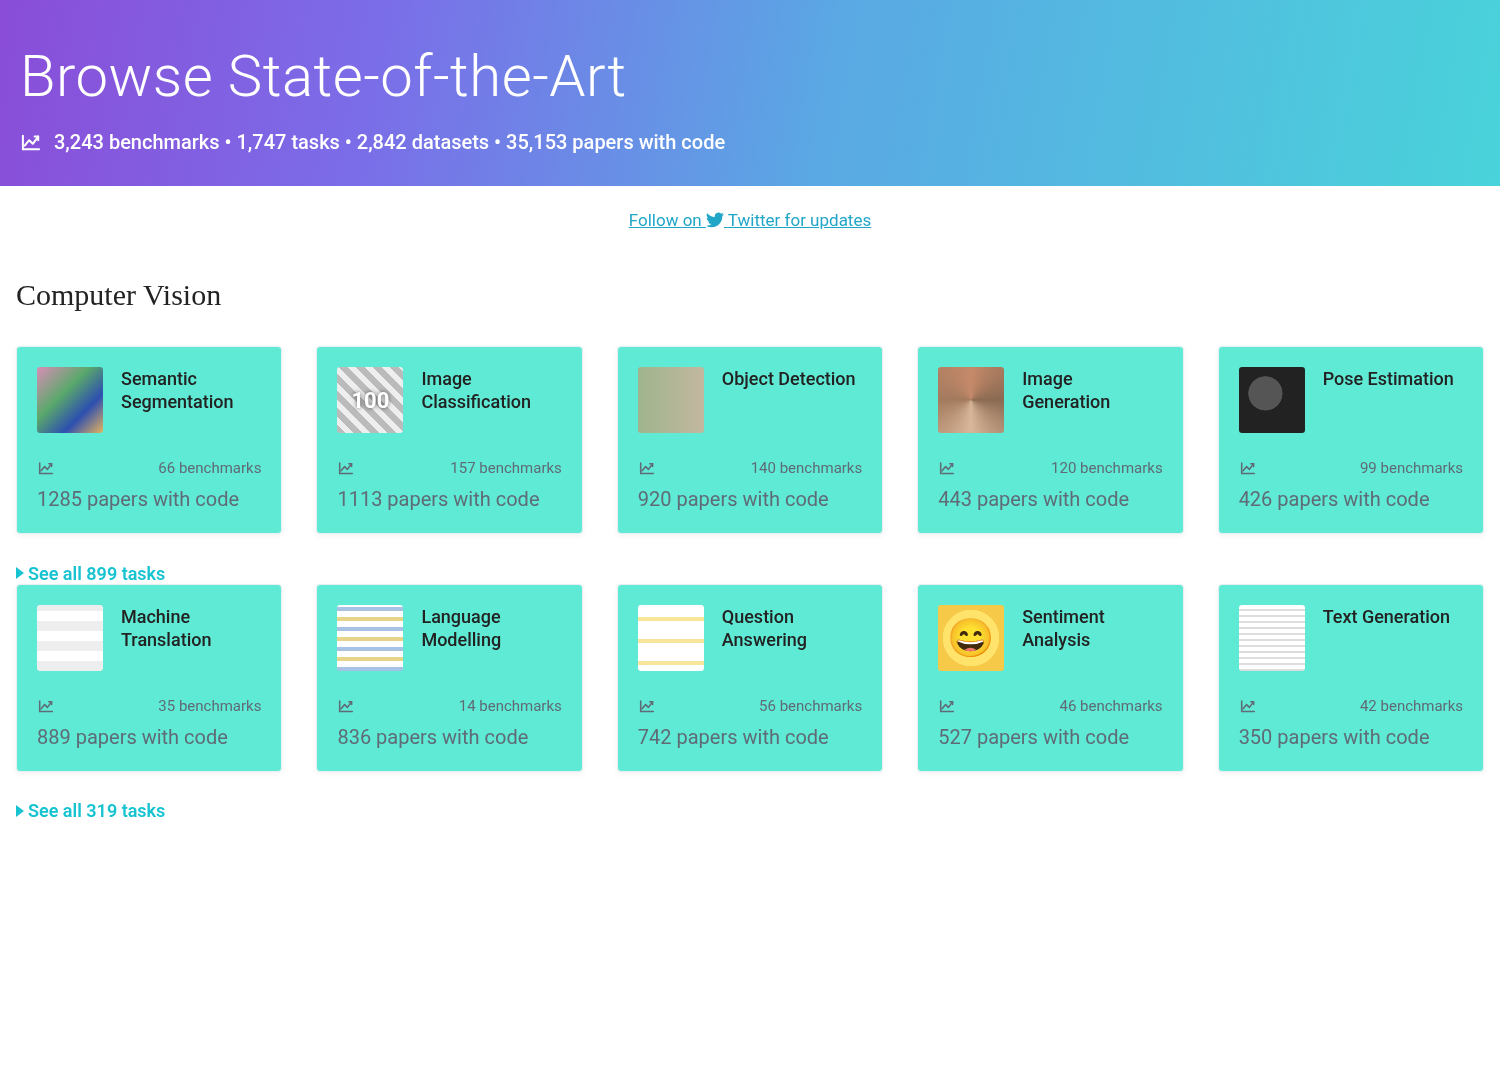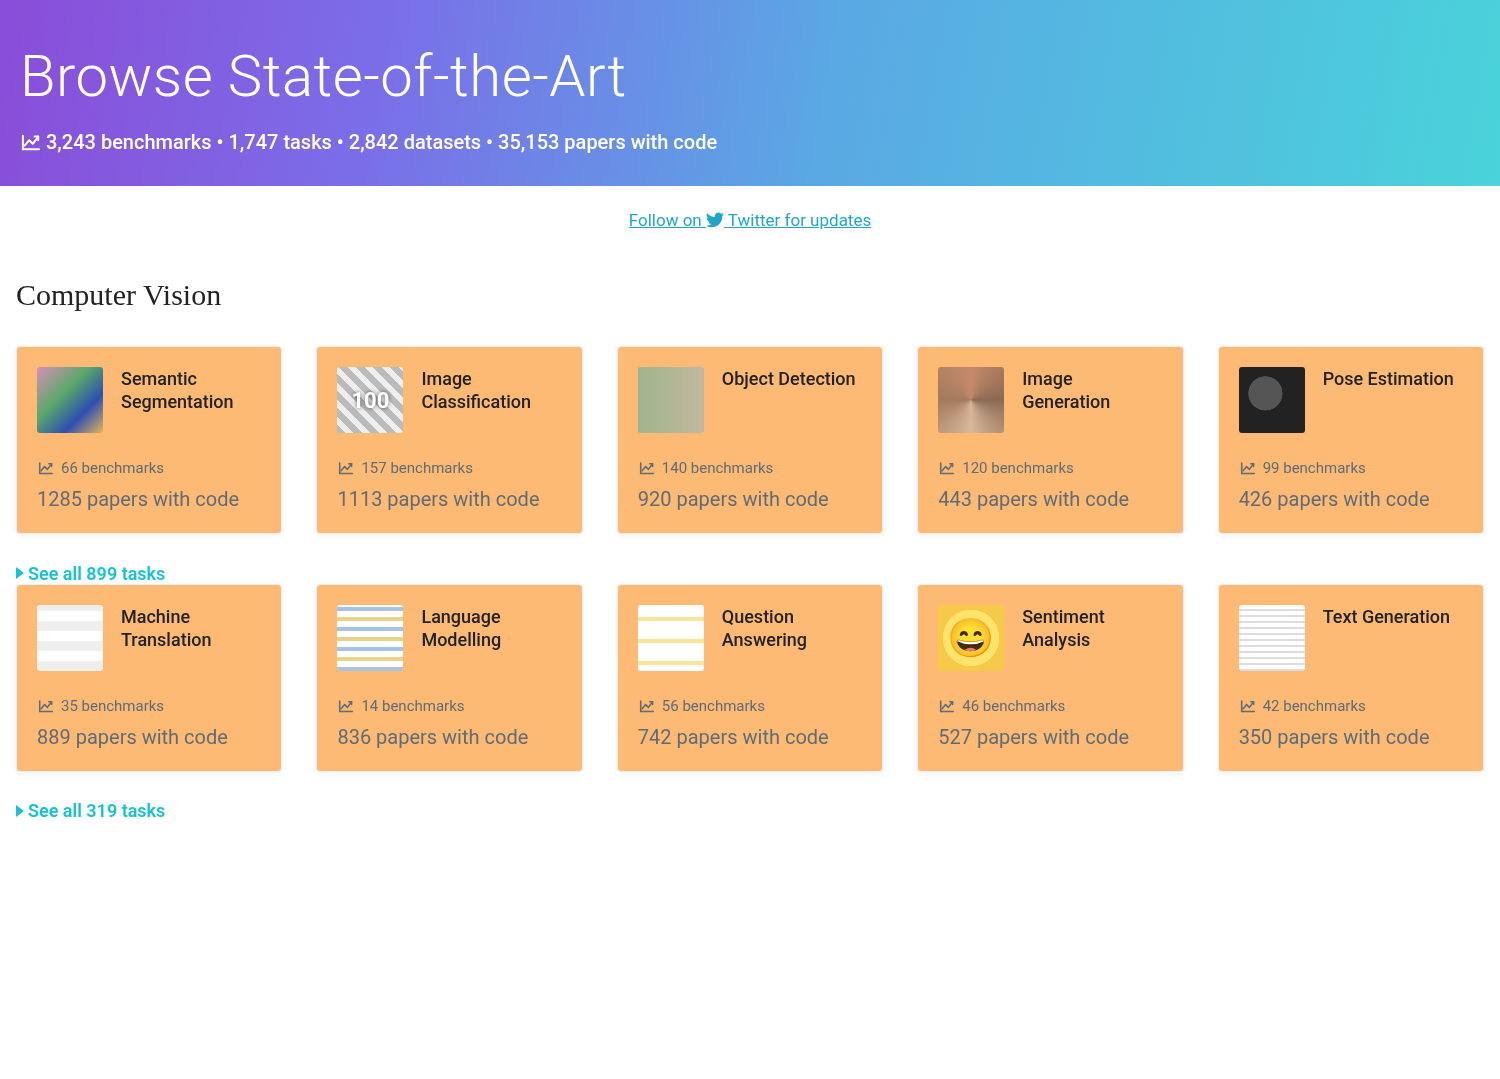"3,243 benchmarks • 1,747 tasks" .hero-stats { gap: none -> 8px }
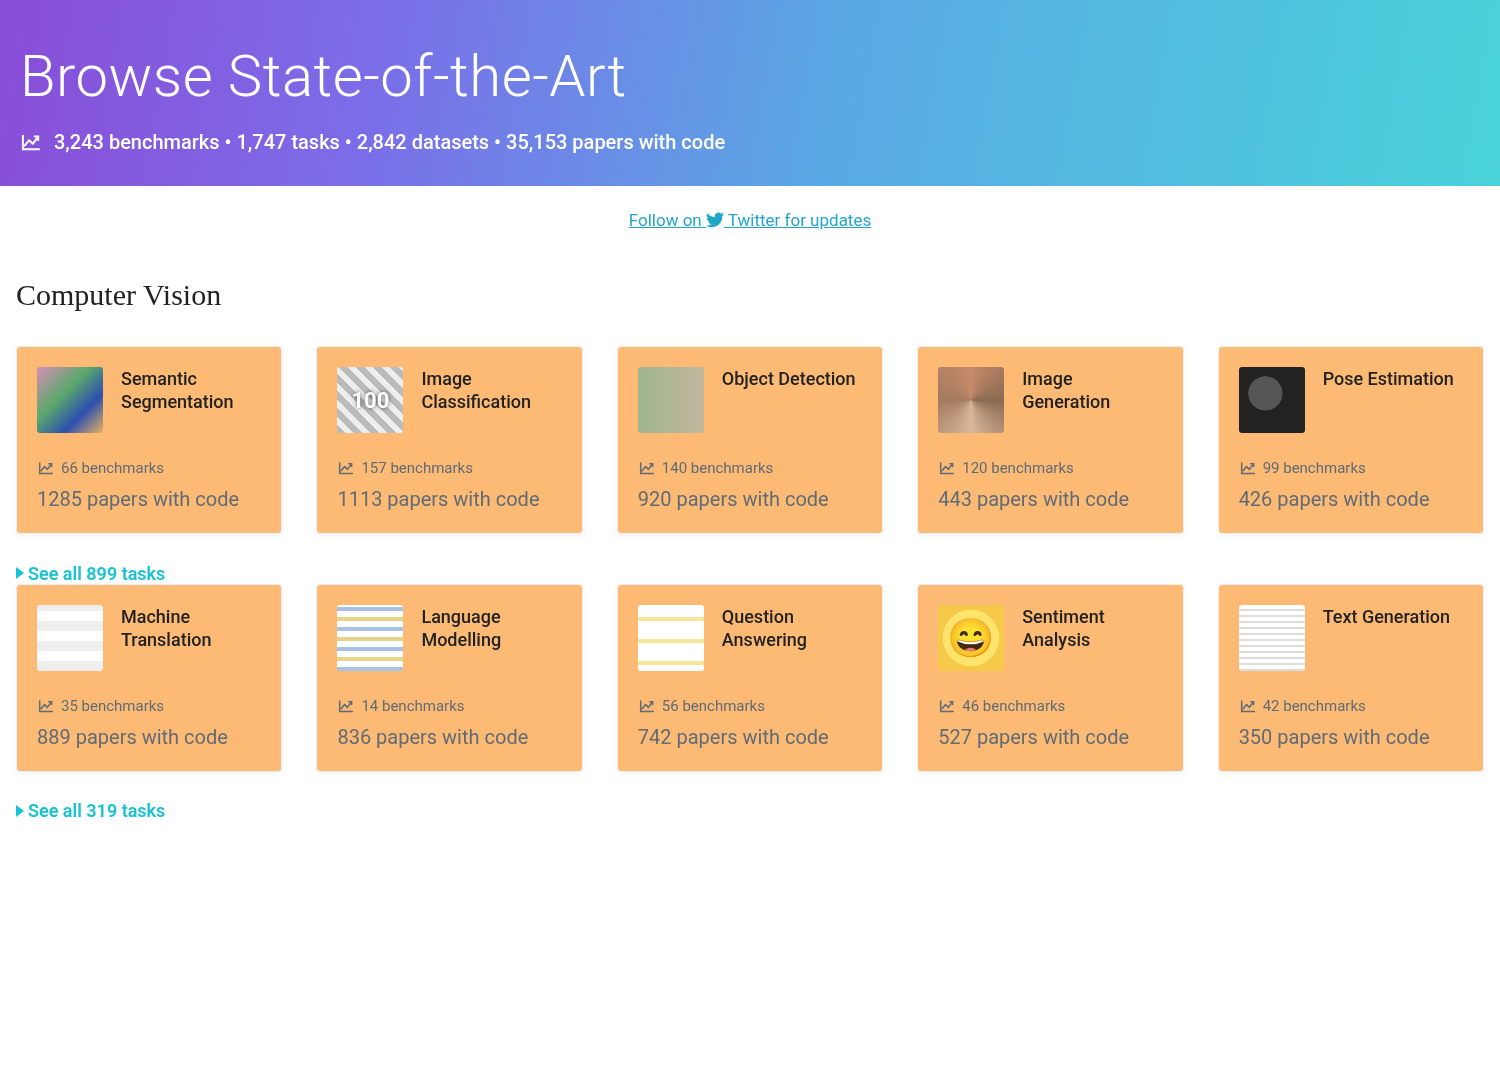"Semantic Segmentation" .card { background: #fdba74 -> #5eead4 }
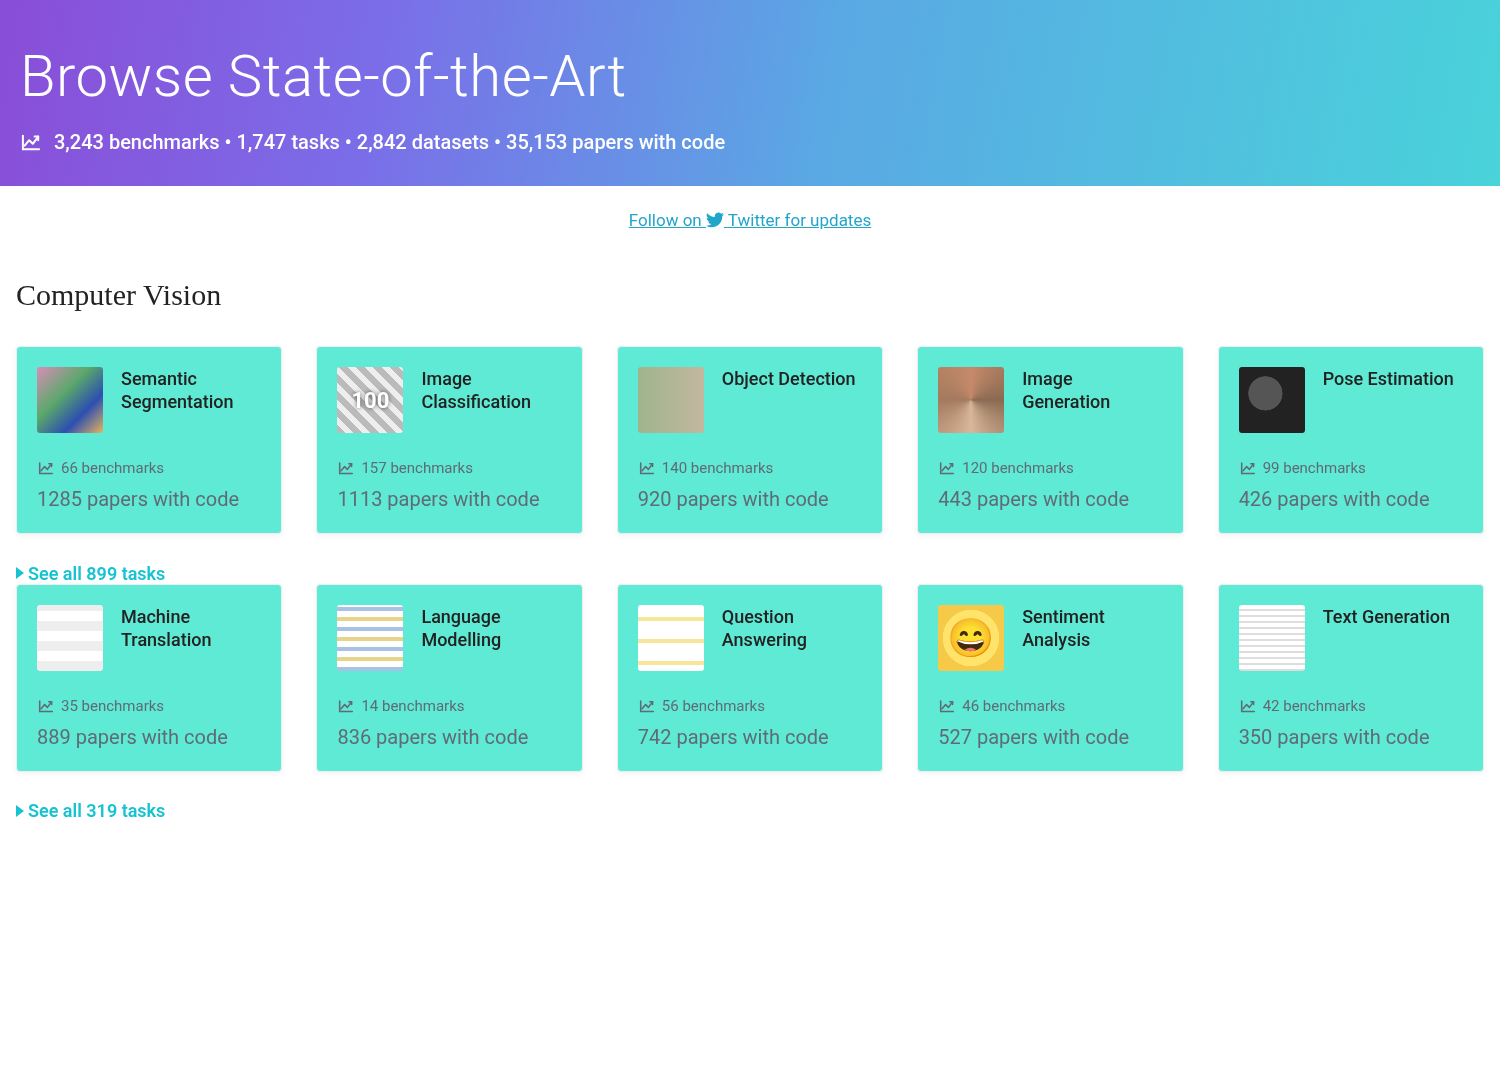"66 benchmarks" .card-meta { justify-content: none -> space-between }
